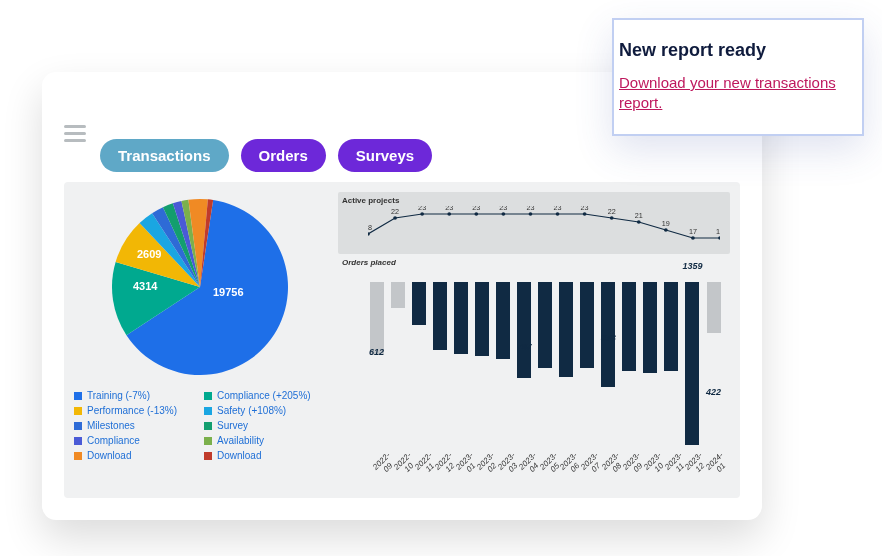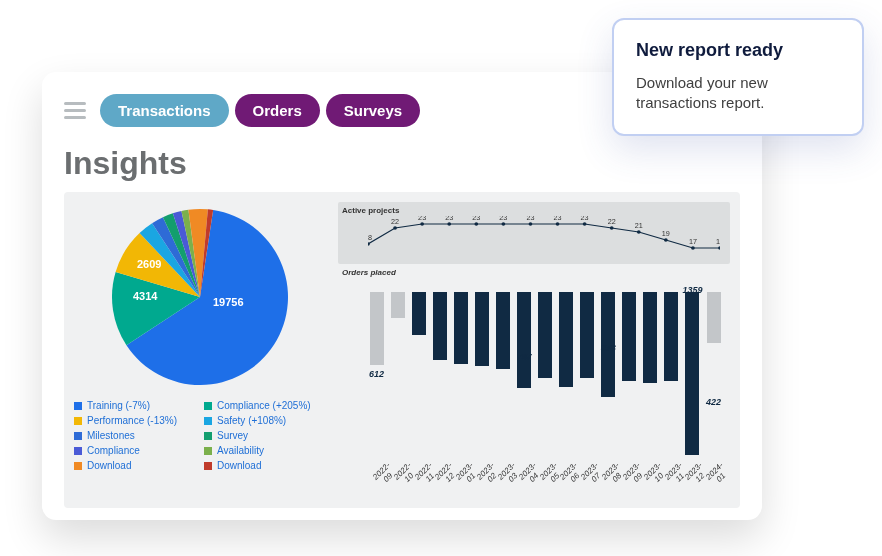"New report ready" .notification { border-radius: 12px -> 0; padding: 20px 22px -> 20px 5px }
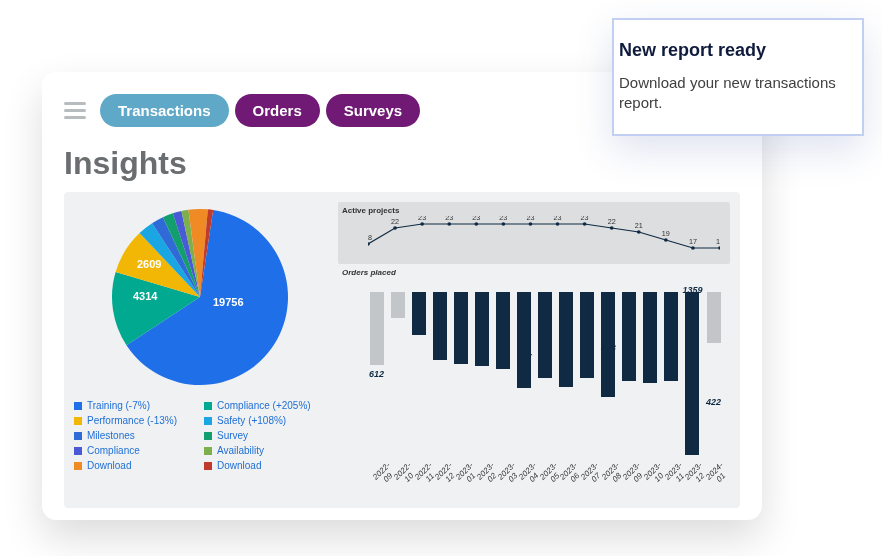"Download your new transactions report." .notif-body { color: #404040 -> #be185d; text-decoration: none -> underline }
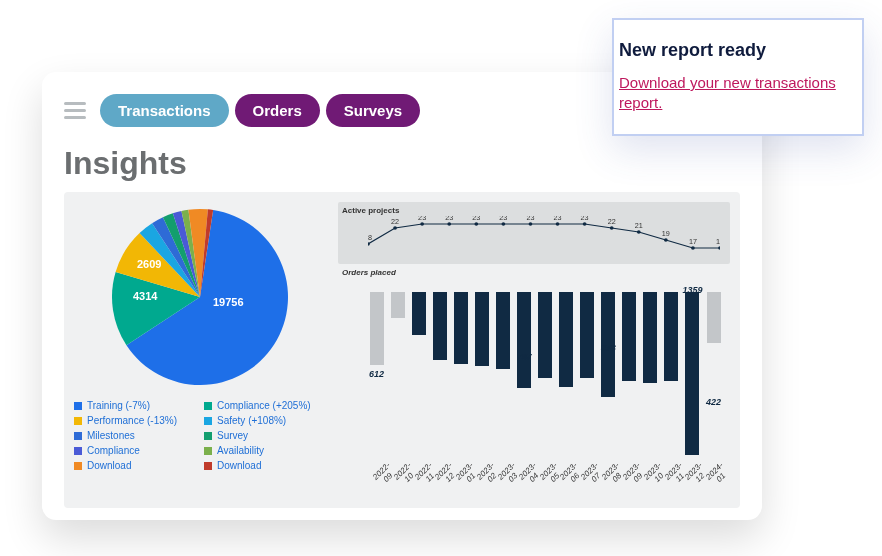"Transactions" .pills { gap: 6px -> 12px; margin-top: none -> 45px }
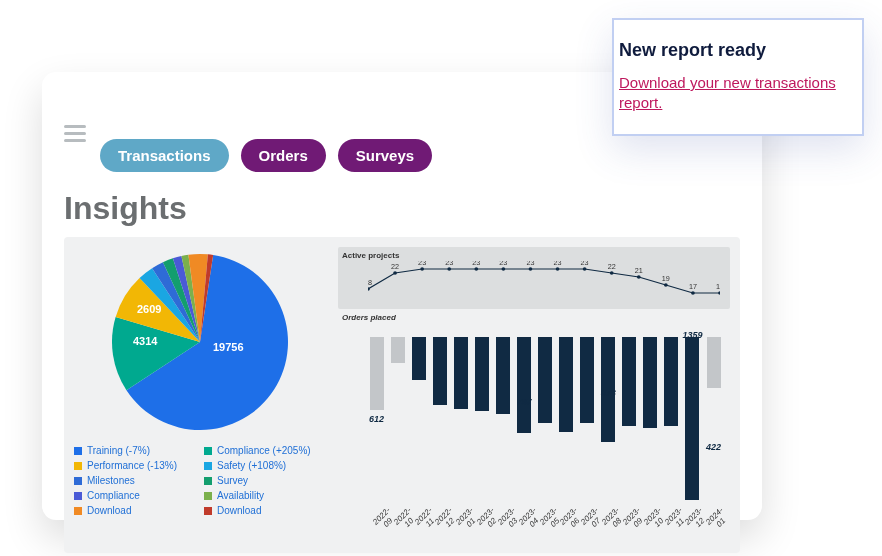"Orders" .pill { background: #701a75 -> #6d28d9 }
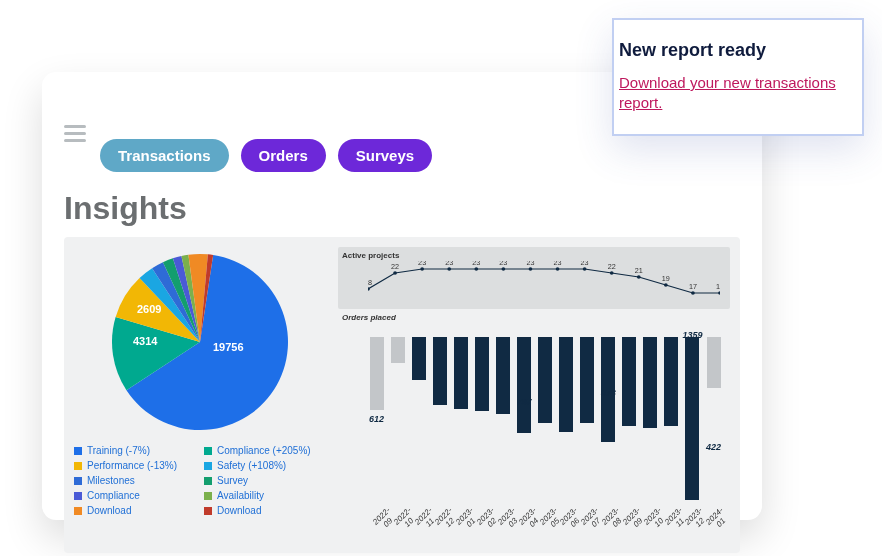"Insights" h1.page-title { html: <h1>Insights</h1> -> none }
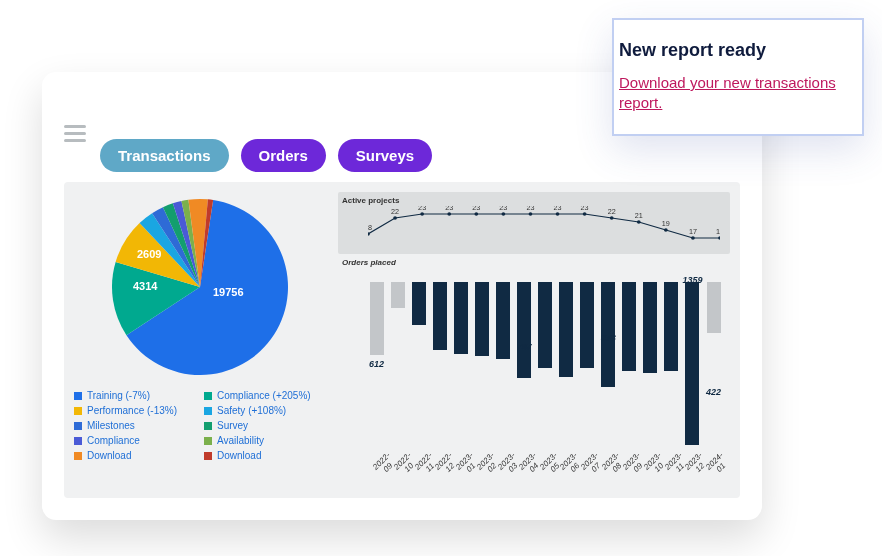"1359" div.bar-label { margin-bottom: 2px -> 16px }
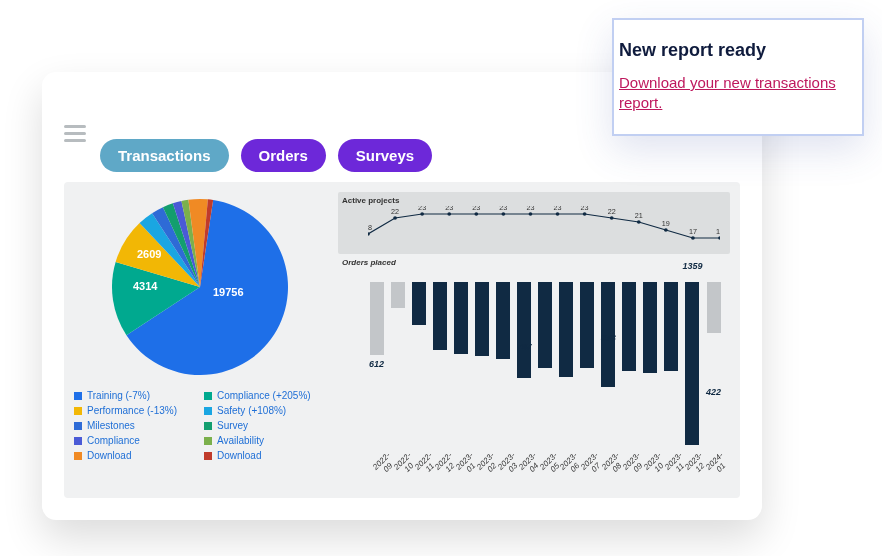"612" div.bar-label { margin-bottom: 8px -> 20px }
